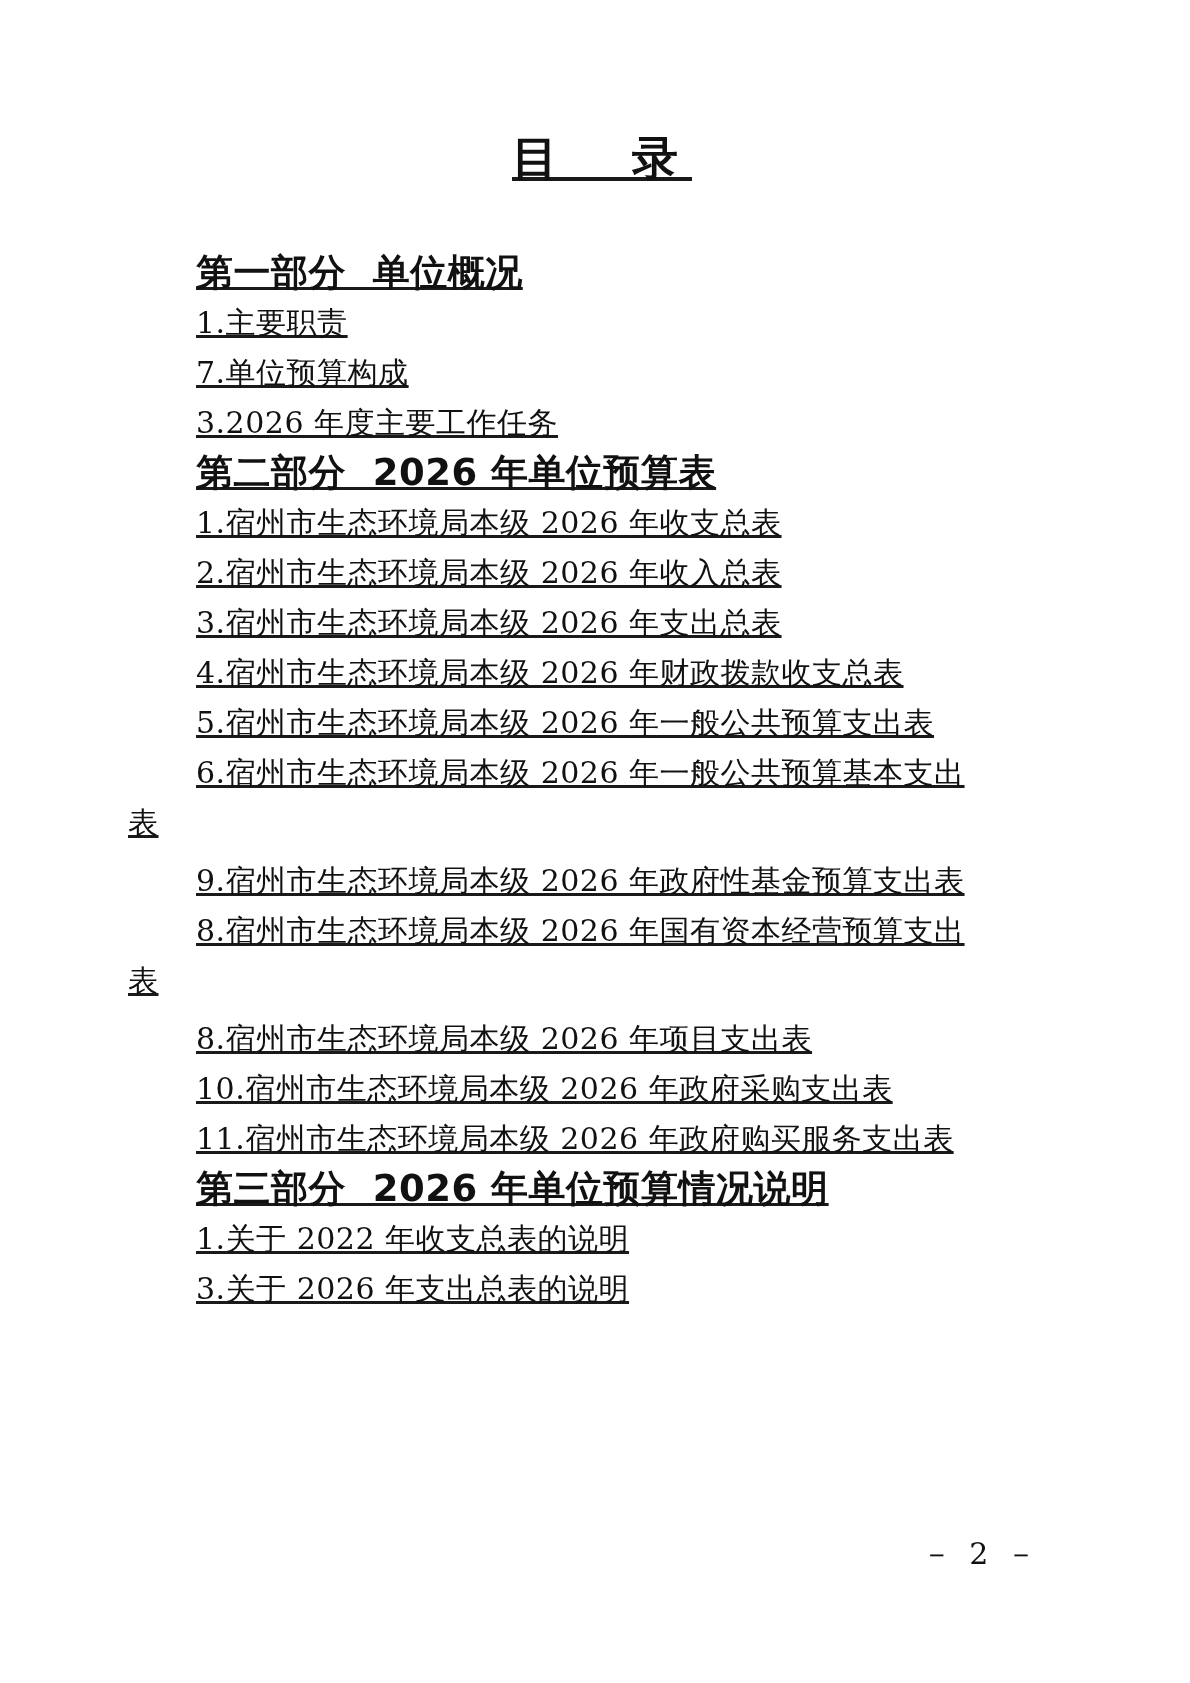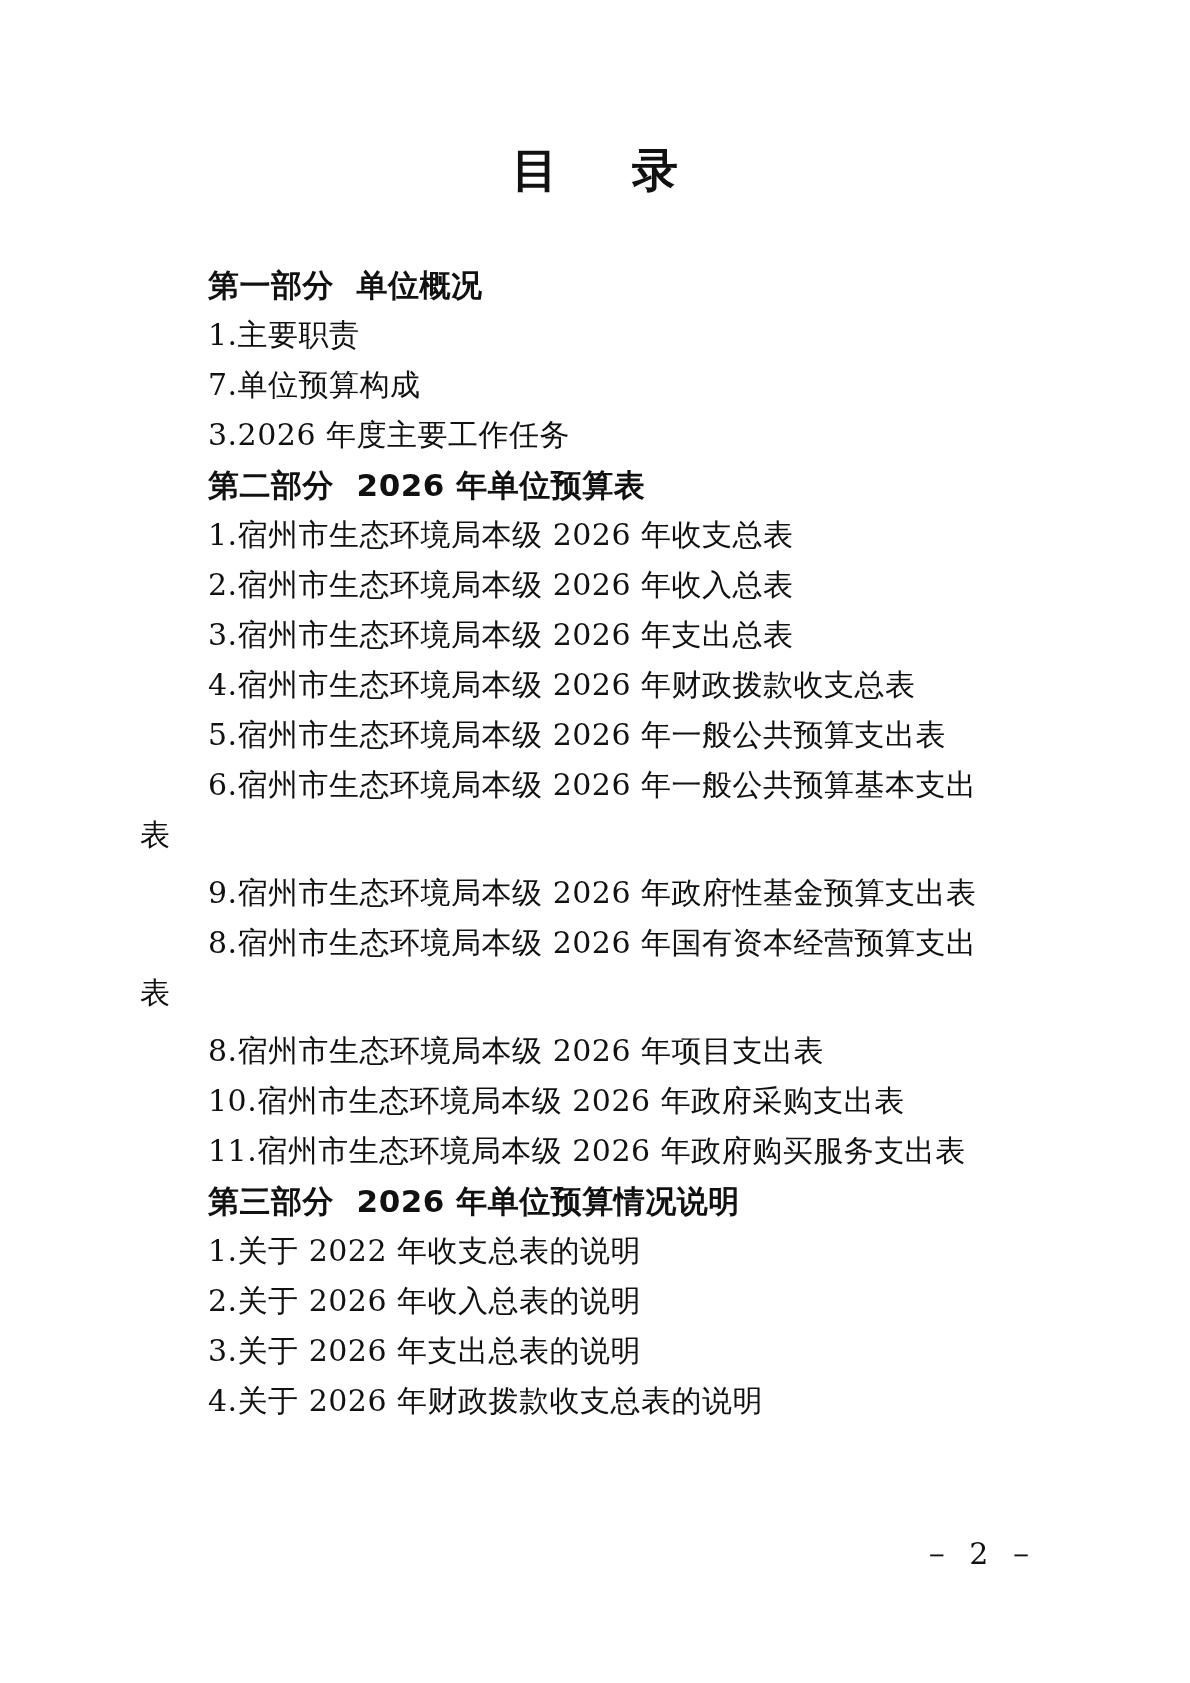"目 录" .page { padding: 12px -> 0; text-decoration: none -> underline }
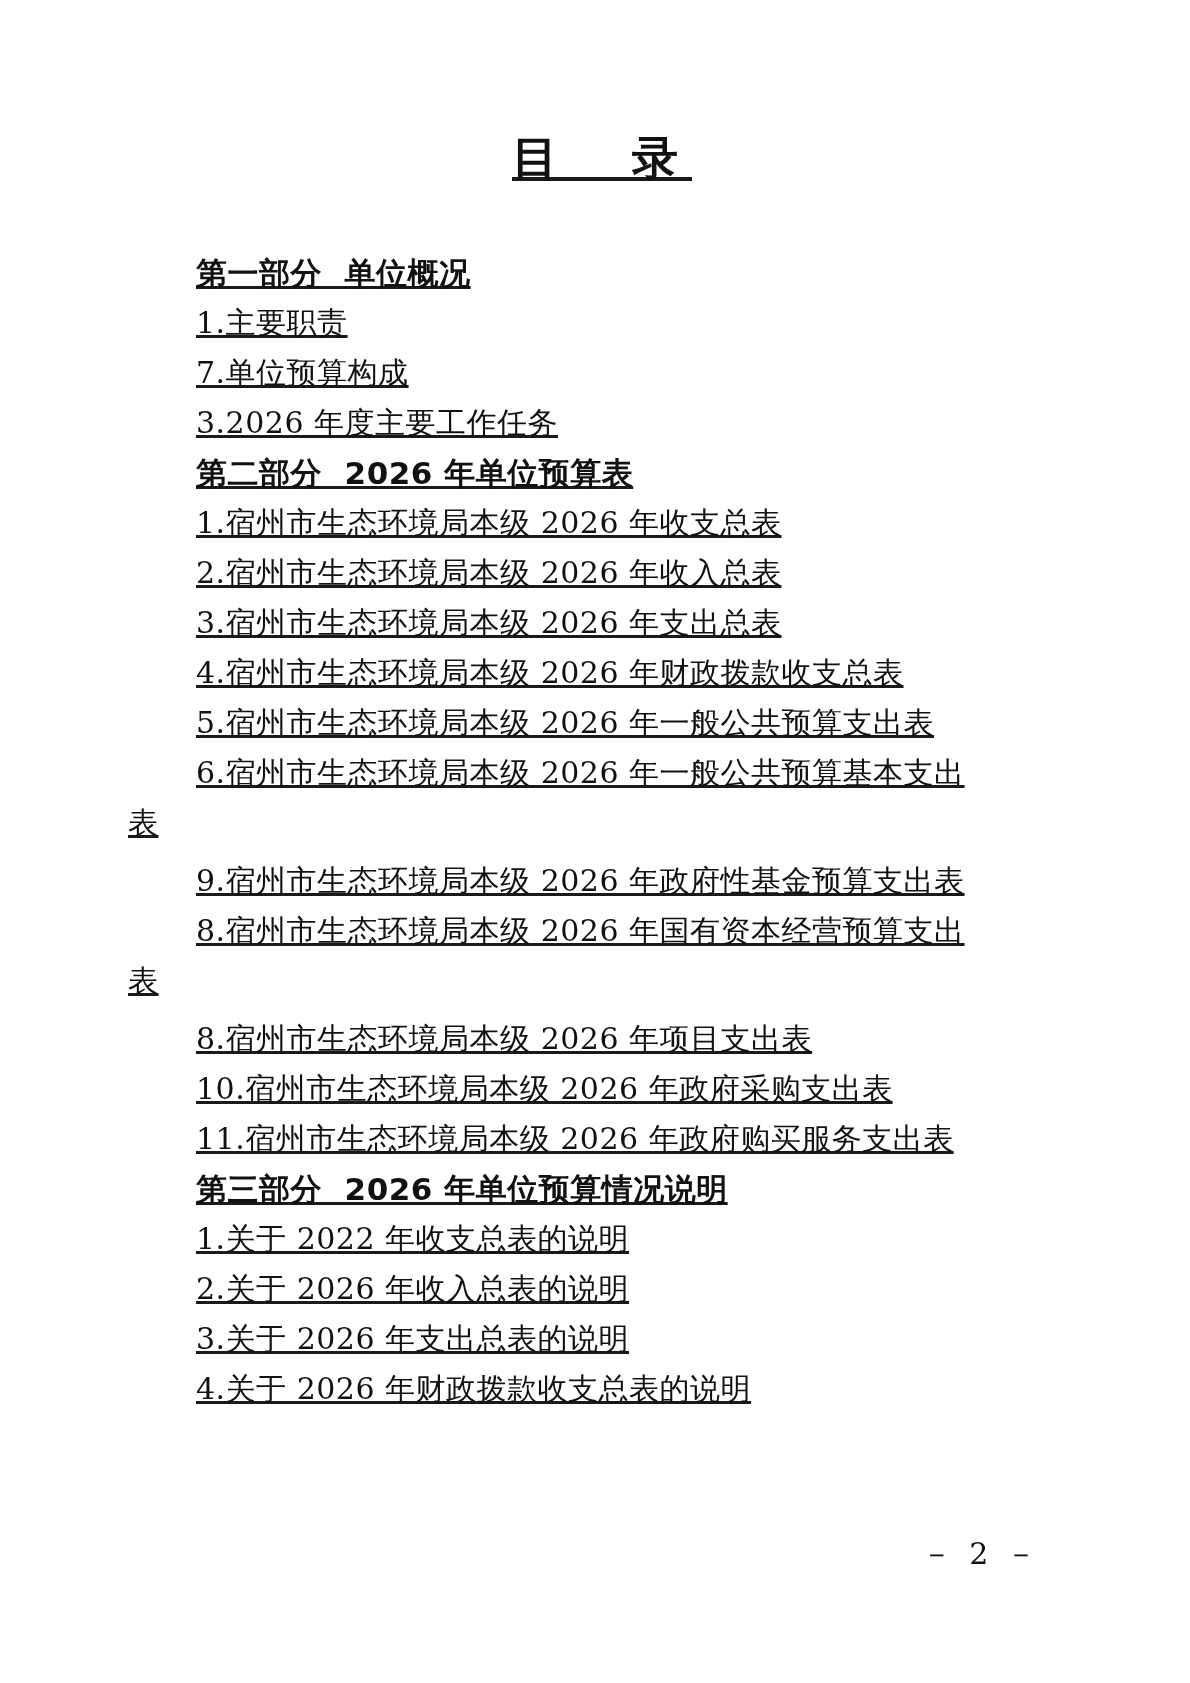"第一部分 单位概况" .toc-line.section { font-size: 31px -> 37px }
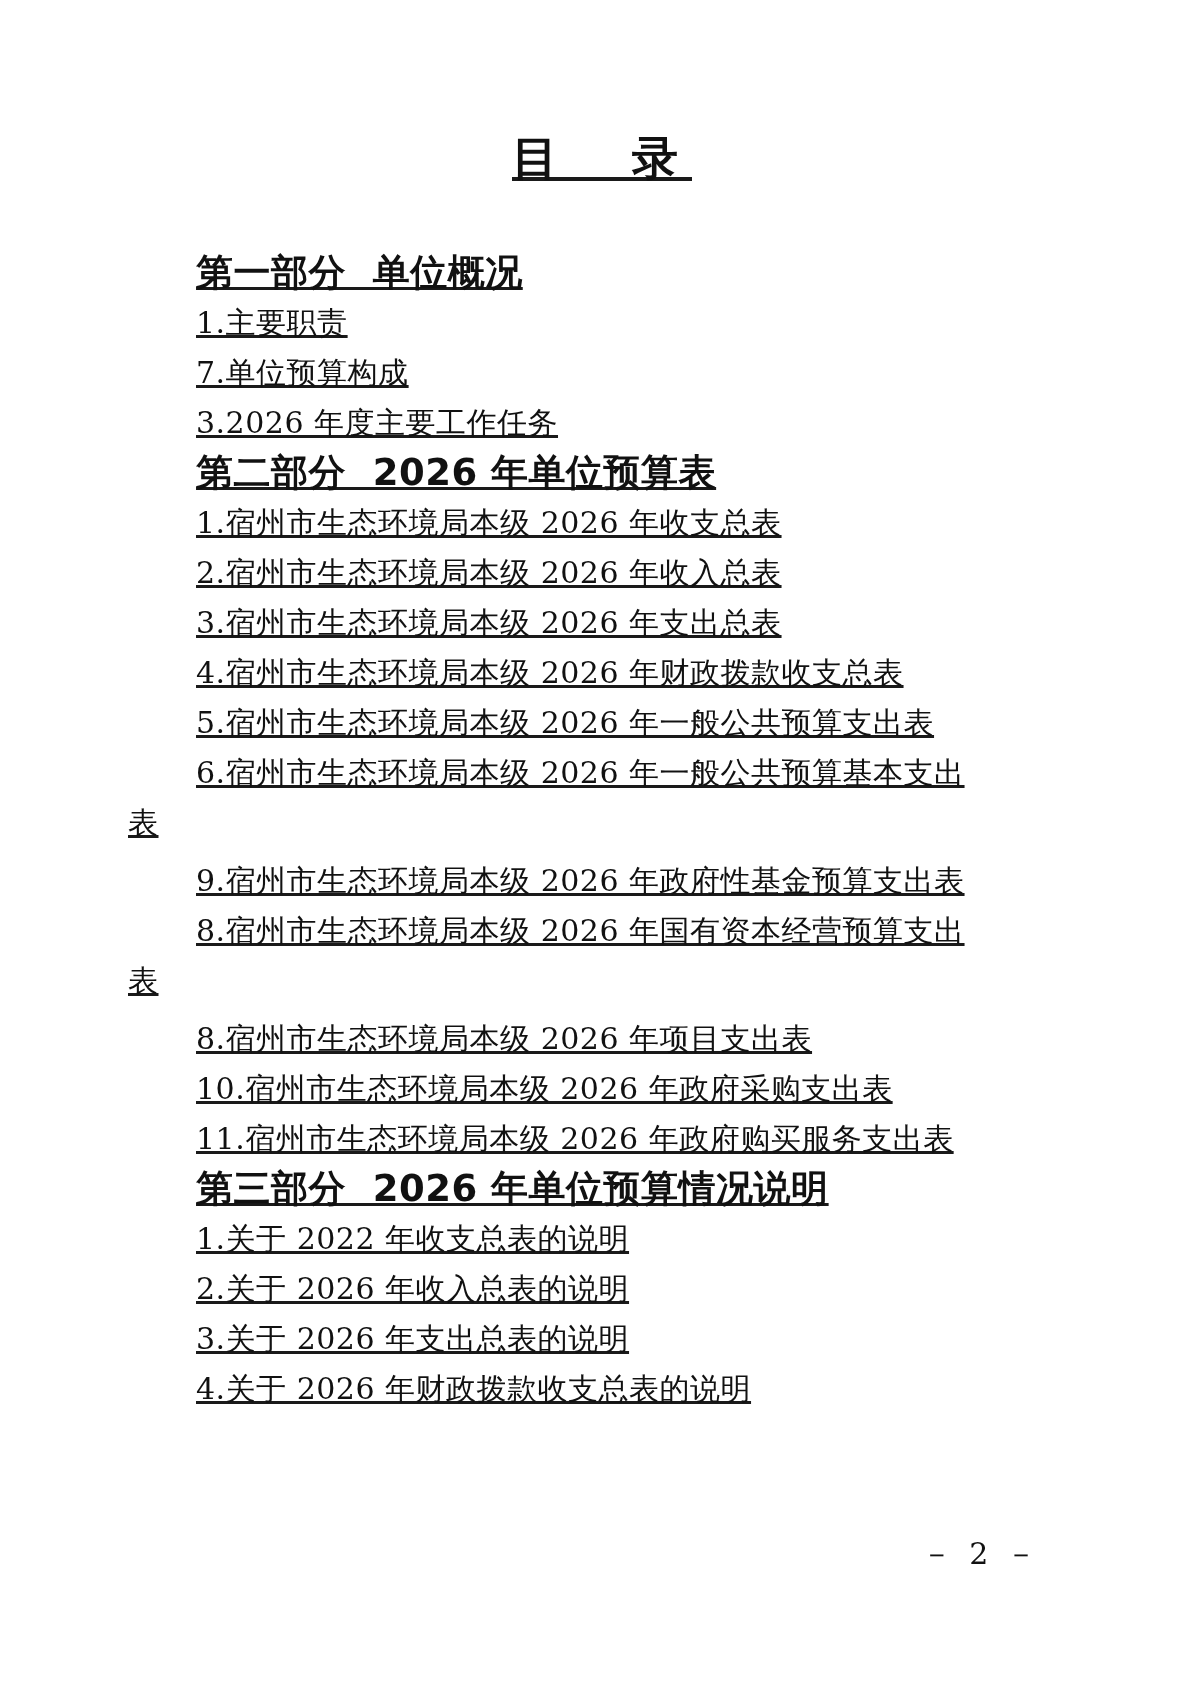"2.关于 2026 年收入总表的说明" div.toc-line { html: <div>2.关于 2026 年收入总表的说明</div> -> none }
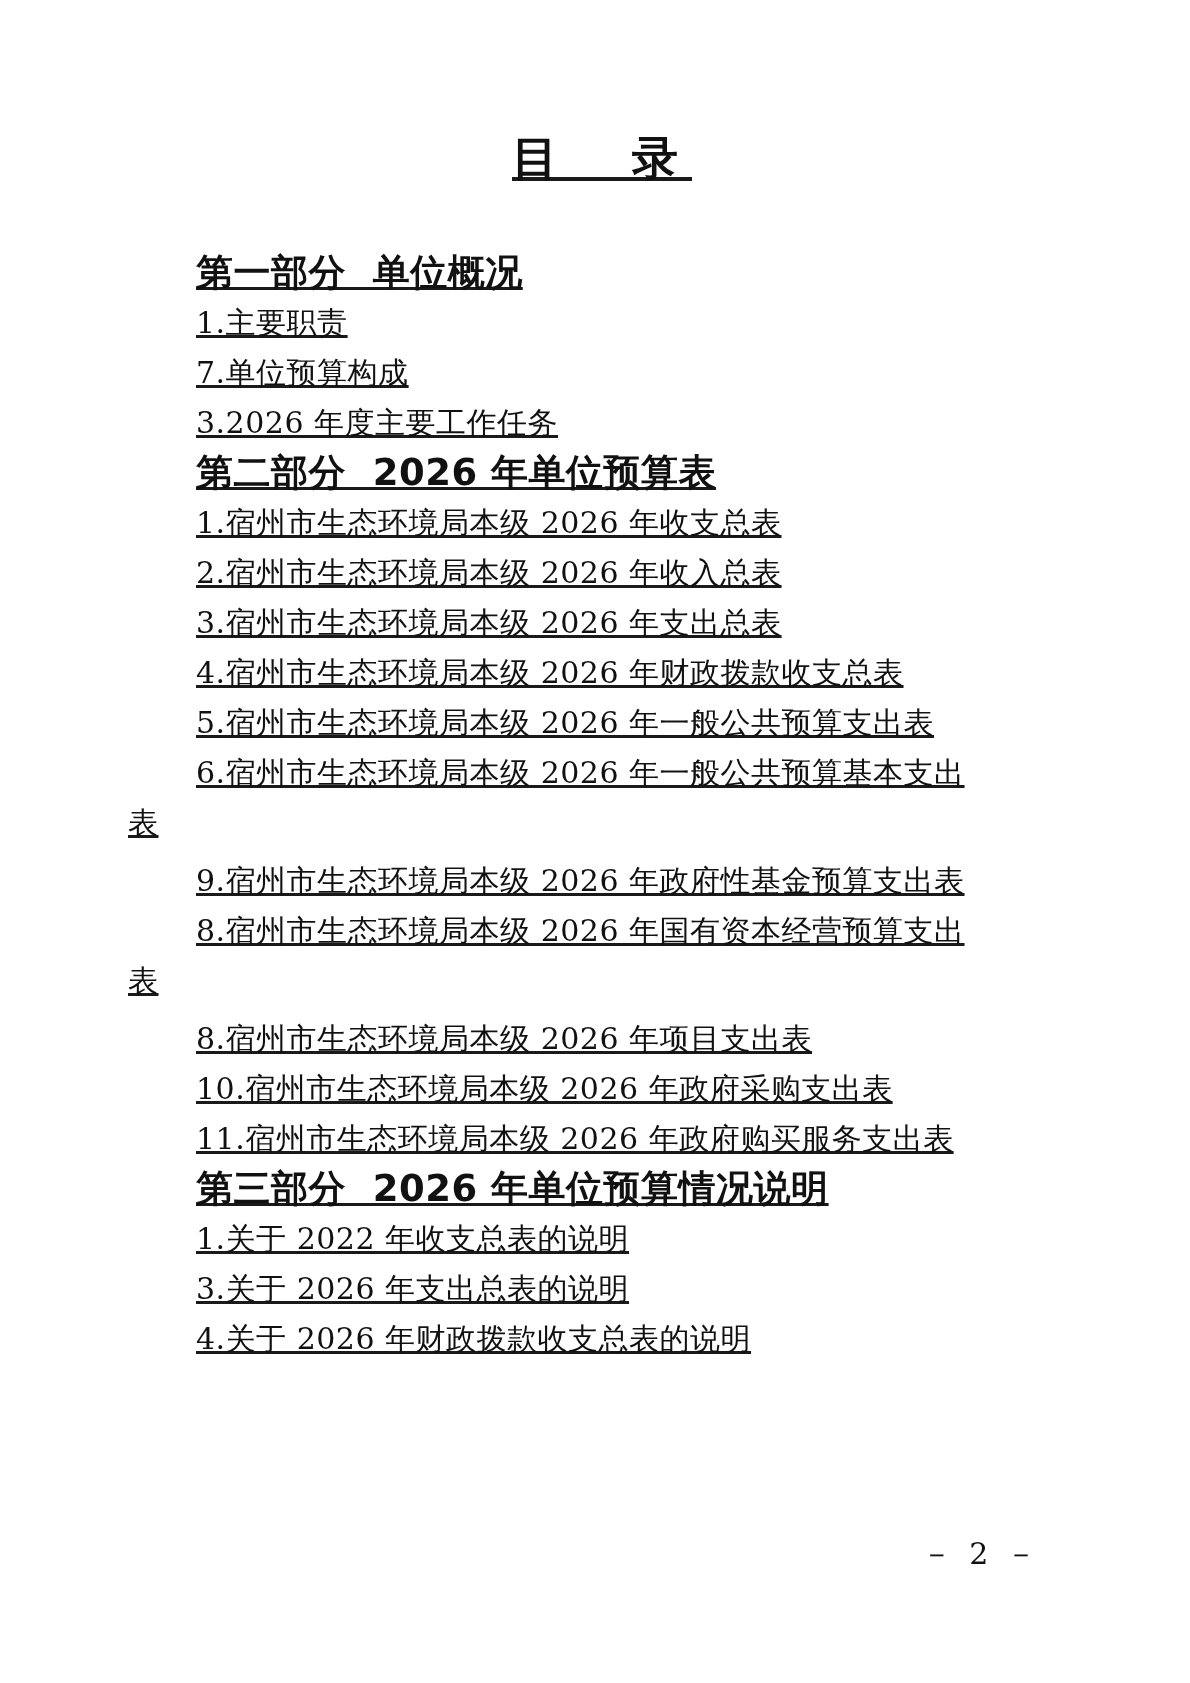"4.关于 2026 年财政拨款收支总表的说明" div.toc-line { html: <div>4.关于 2026 年财政拨款收支总表的说明</div> -> none }
